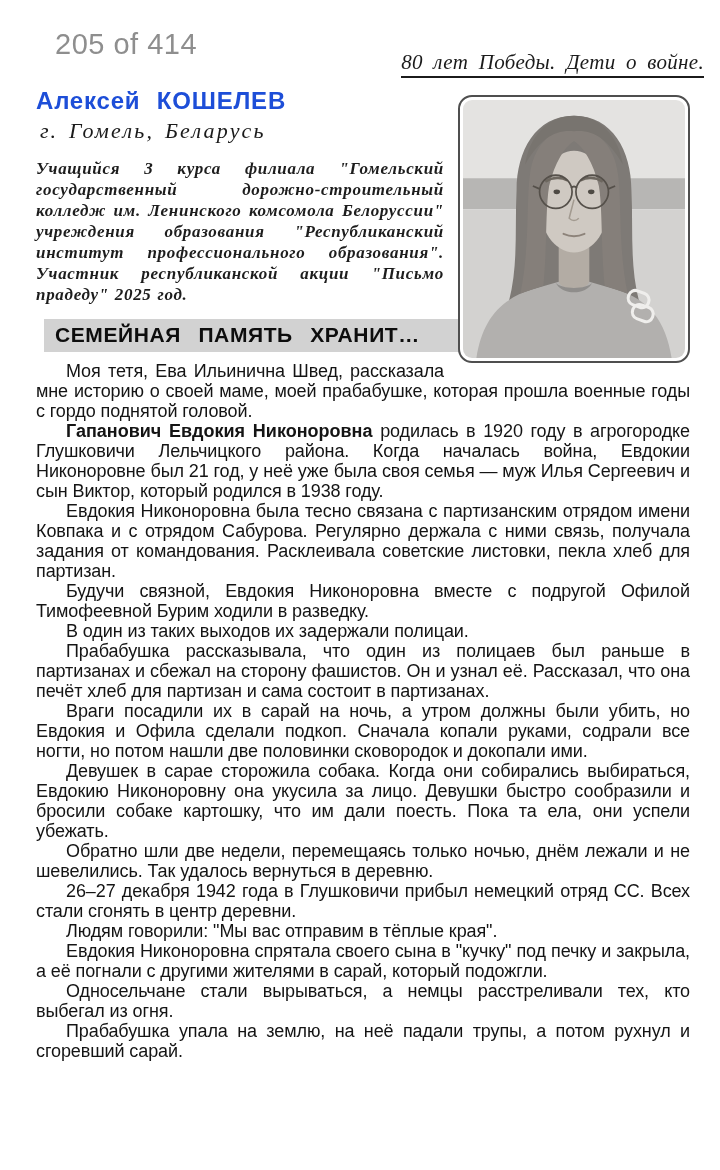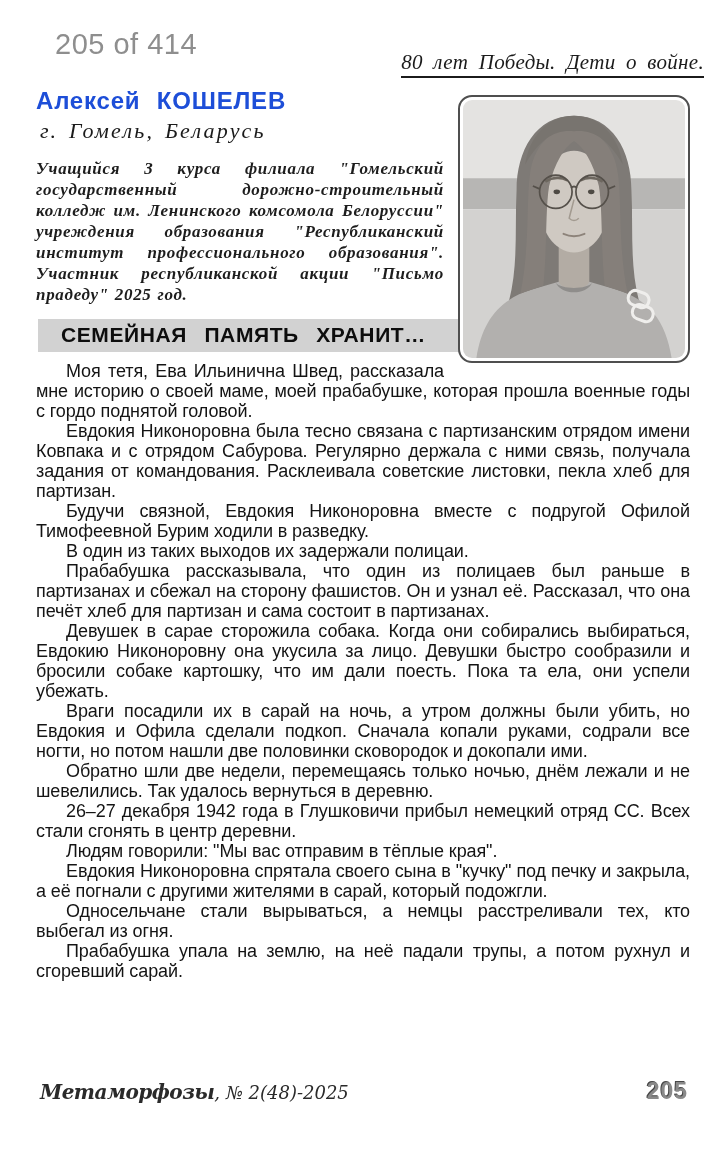"СЕМЕЙНАЯ ПАМЯТЬ ХРАНИТ…" .section-title { margin: 0 0 9px 2px -> 0 0 9px 8px; padding: 4px 6px 5px 23px -> 4px 6px 5px 11px }
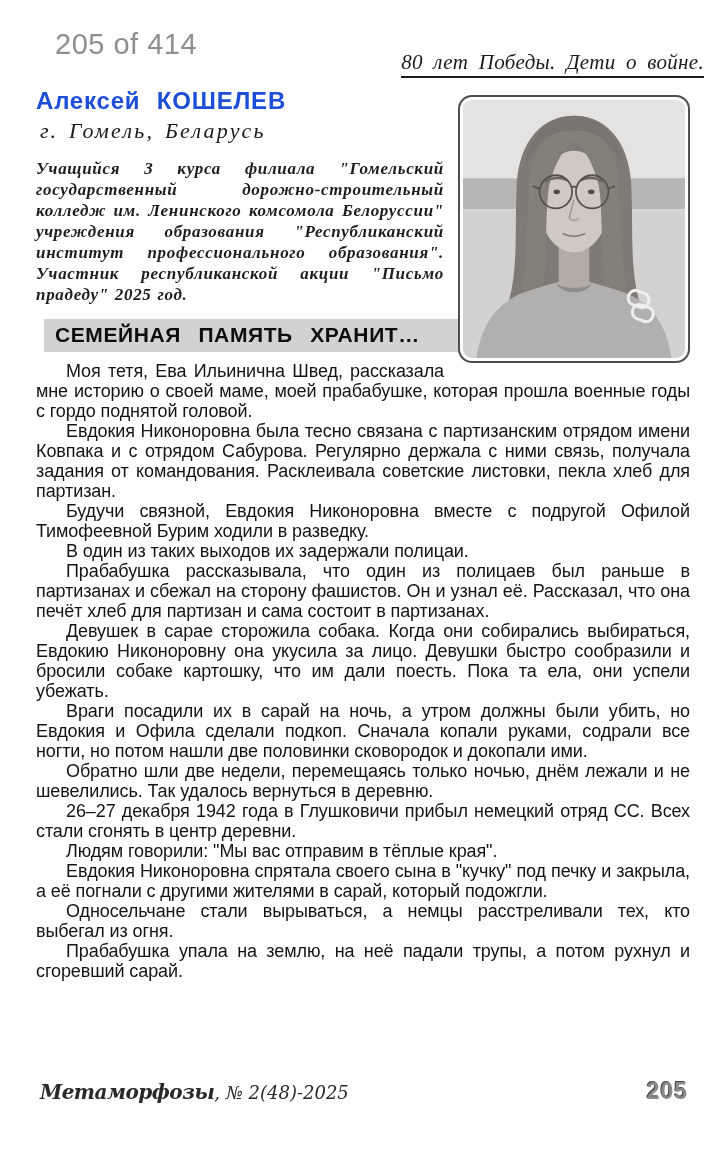"Гапанович Евдокия Никоноровна родилась в" p { html: none -> <p><b>Гапанович Евдокия Никоноровна</b> родилась в 1920 году в агрогородке Глушковичи Лельчицкого района. Когда началась война, Евдокии Никоноровне был 21 год, у неё уже была своя семья — муж Илья Сергеевич и сын Виктор, который родился в 1938 году.</p> }
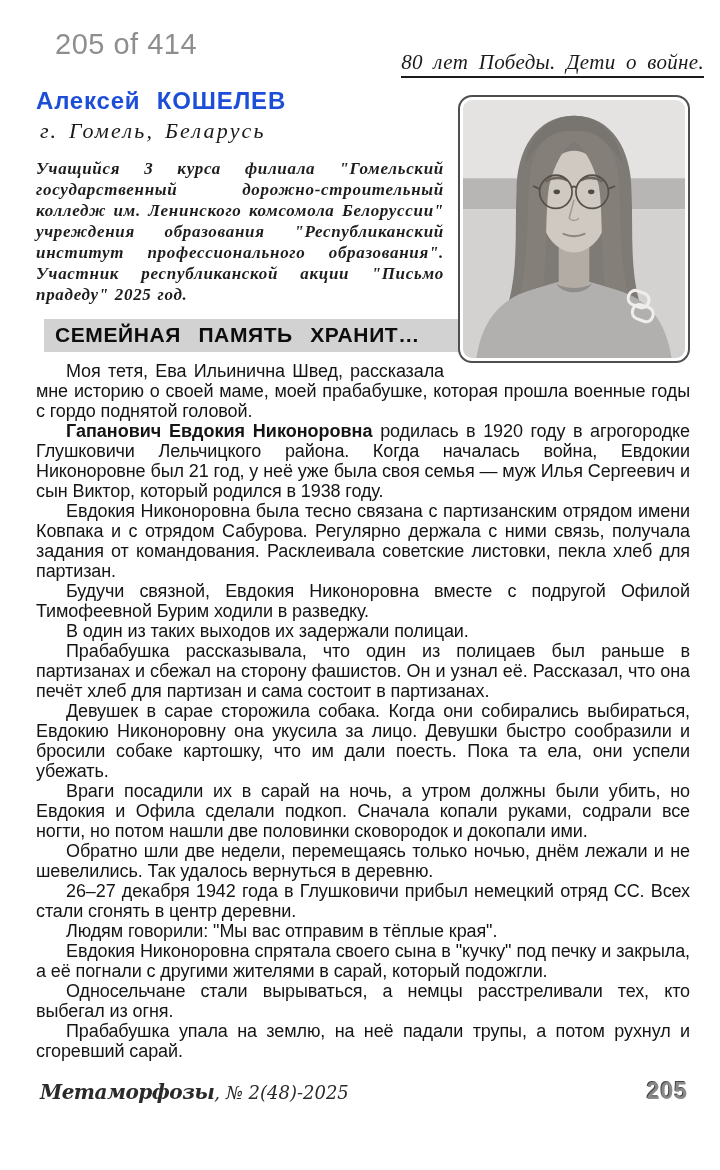"Девушек в сарае сторожила собака." p { order: before "Враги посадили их в сарай" -> after "Враги посадили их в сарай" }
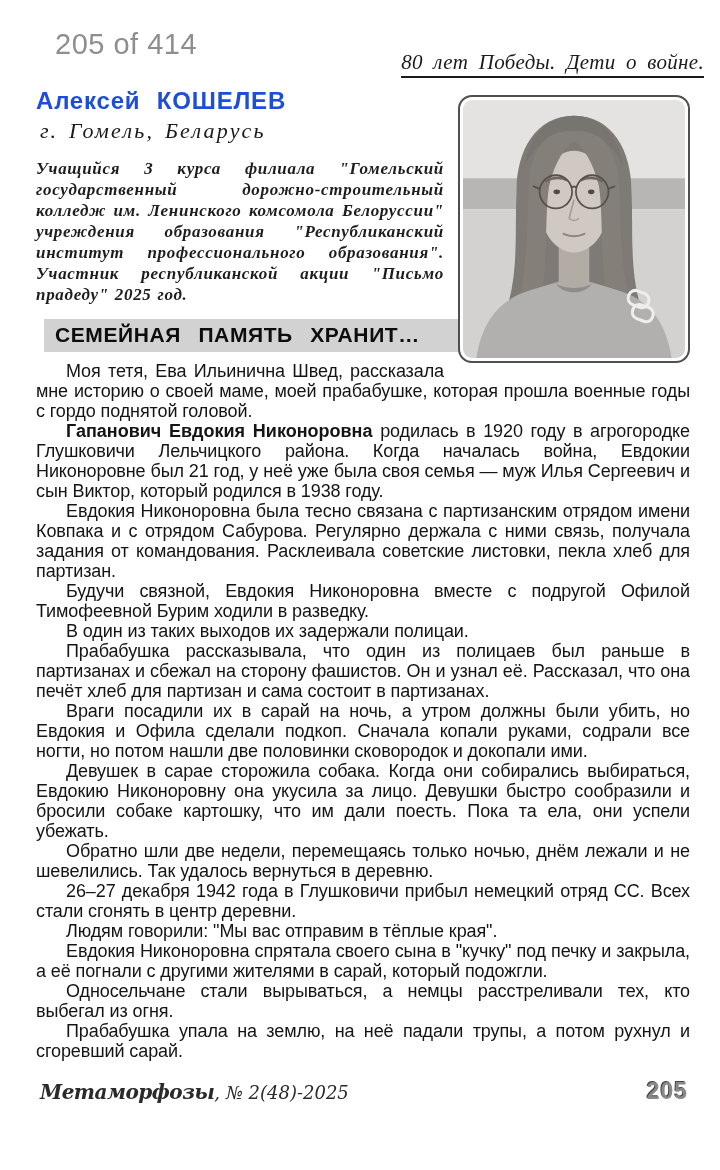"Метаморфозы, № 2(48)-2025" div.footer { html: <div> <div> <span>Метаморфозы</span><span>, № 2(48)-2025</span> </div> <div>205</div> </div> -> none }
